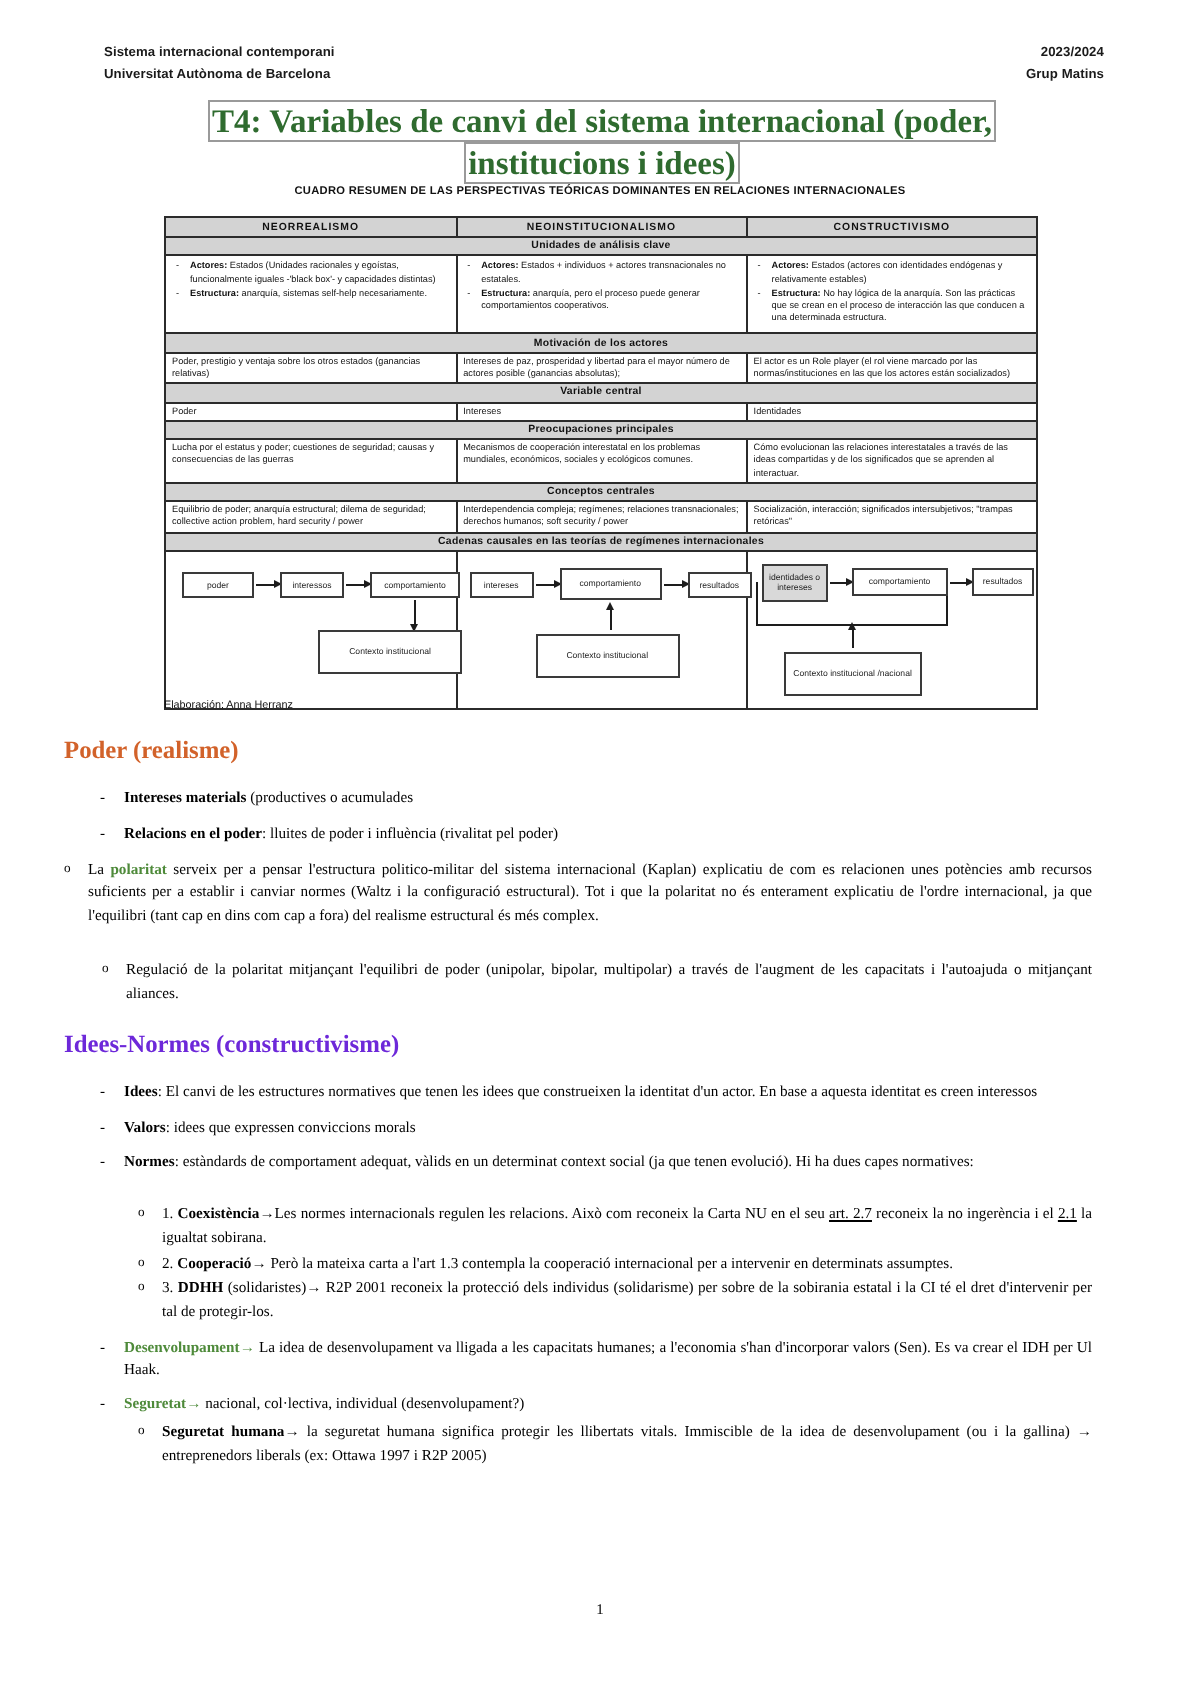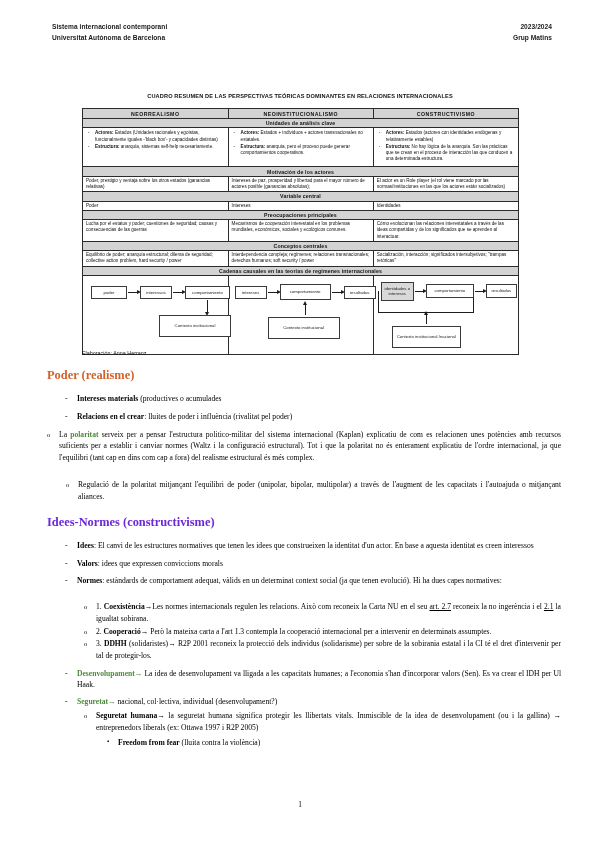"T4: Variables de canvi del" div.title-wrap { html: none -> <div> <span>T4: Variables de canvi del sistema internacional (poder, institucions i idees)</span> </div> }
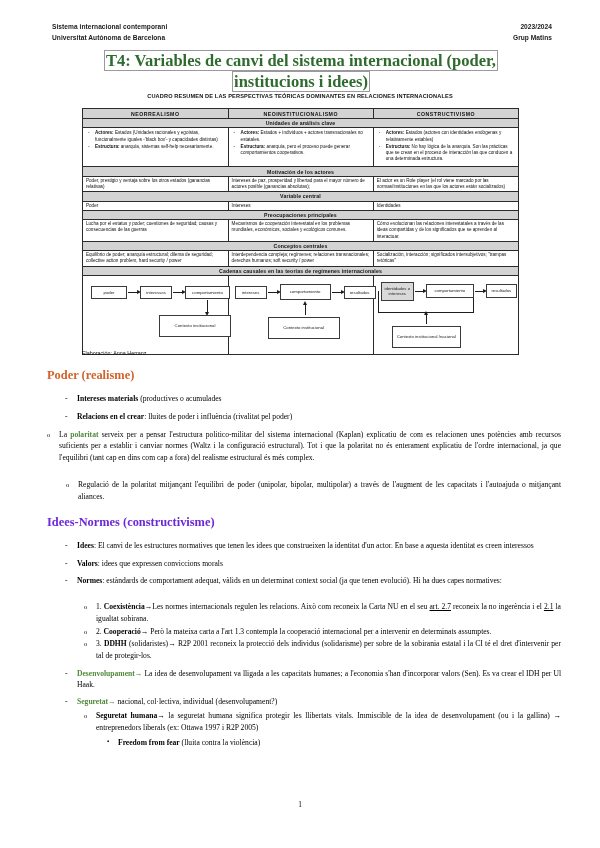"Poder (realisme)" .body { left: 47px -> 32px }
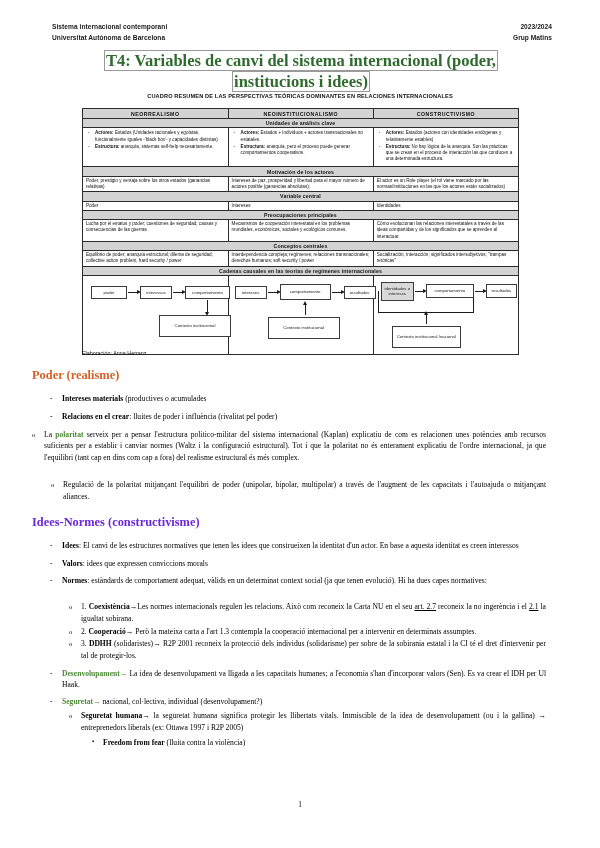"Relacions en el crear" span.b { text: crear -> poder }
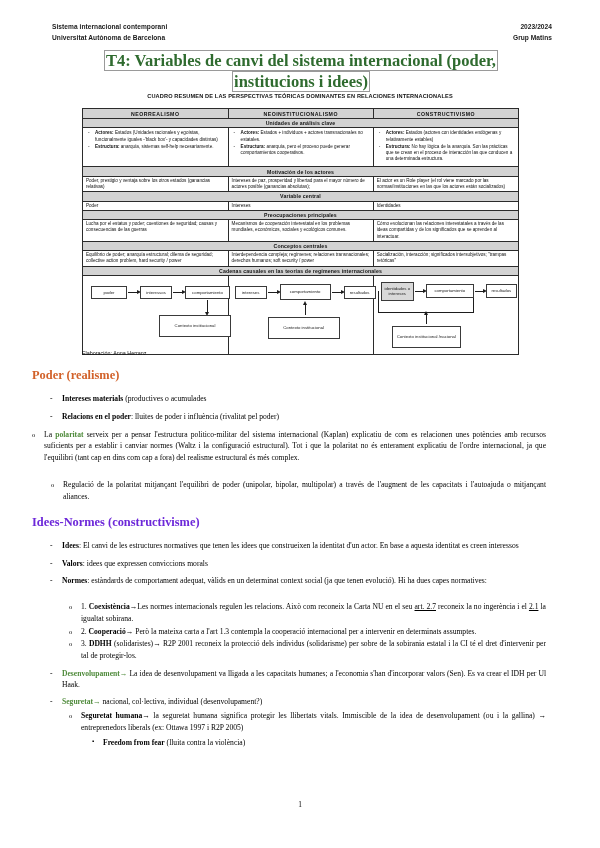"Freedom from fear (lluita contra" ul.lvl3 { html: <ul> <li> <span>Freedom from fear</span><span> (lluita contra la violència)</span> </li> </ul> -> none }
